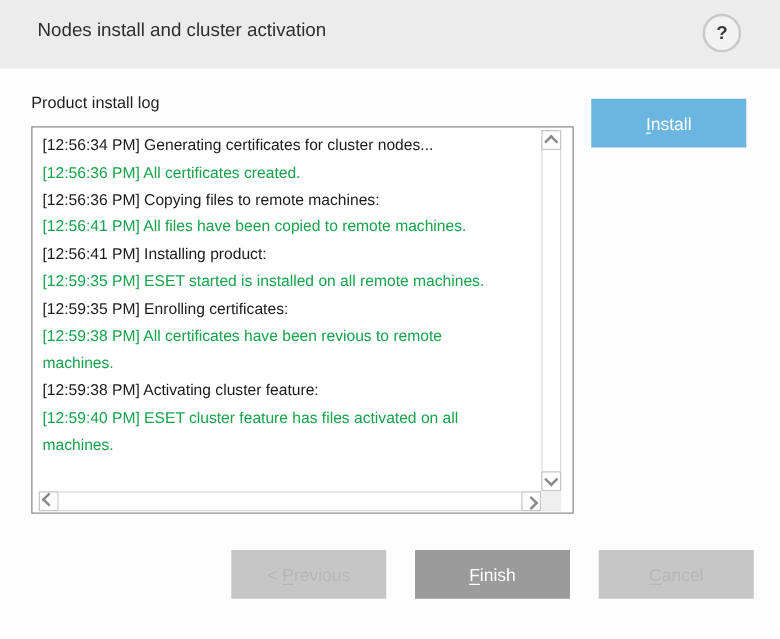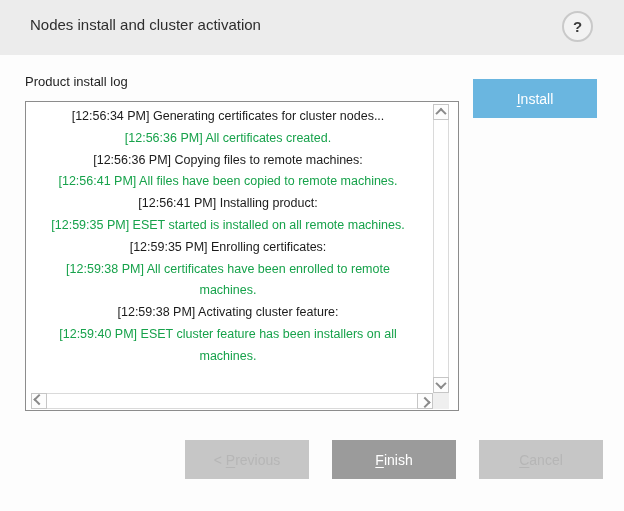"[12:56:34 PM] Generating certificates" .log-row { text-align: center -> none }
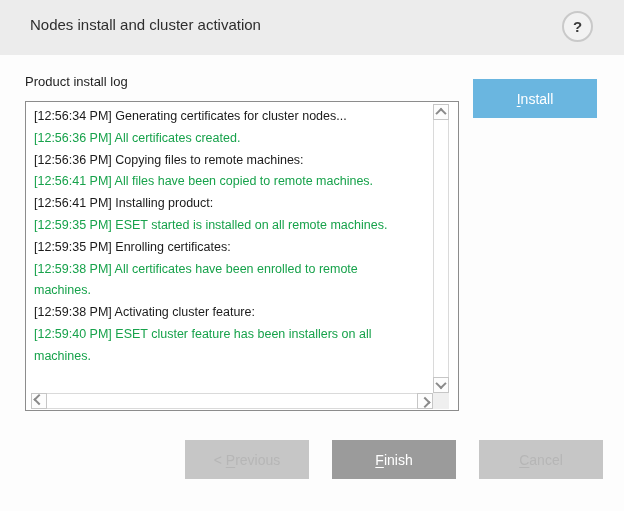"[12:59:38 PM] All certificates have" div.log-row { text: enrolled -> revious }
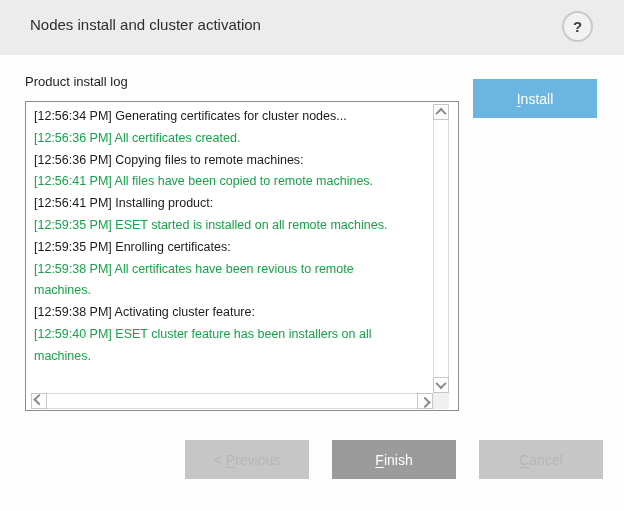"[12:59:40 PM] ESET cluster feature" div.log-row { text: been installers -> files activated }
